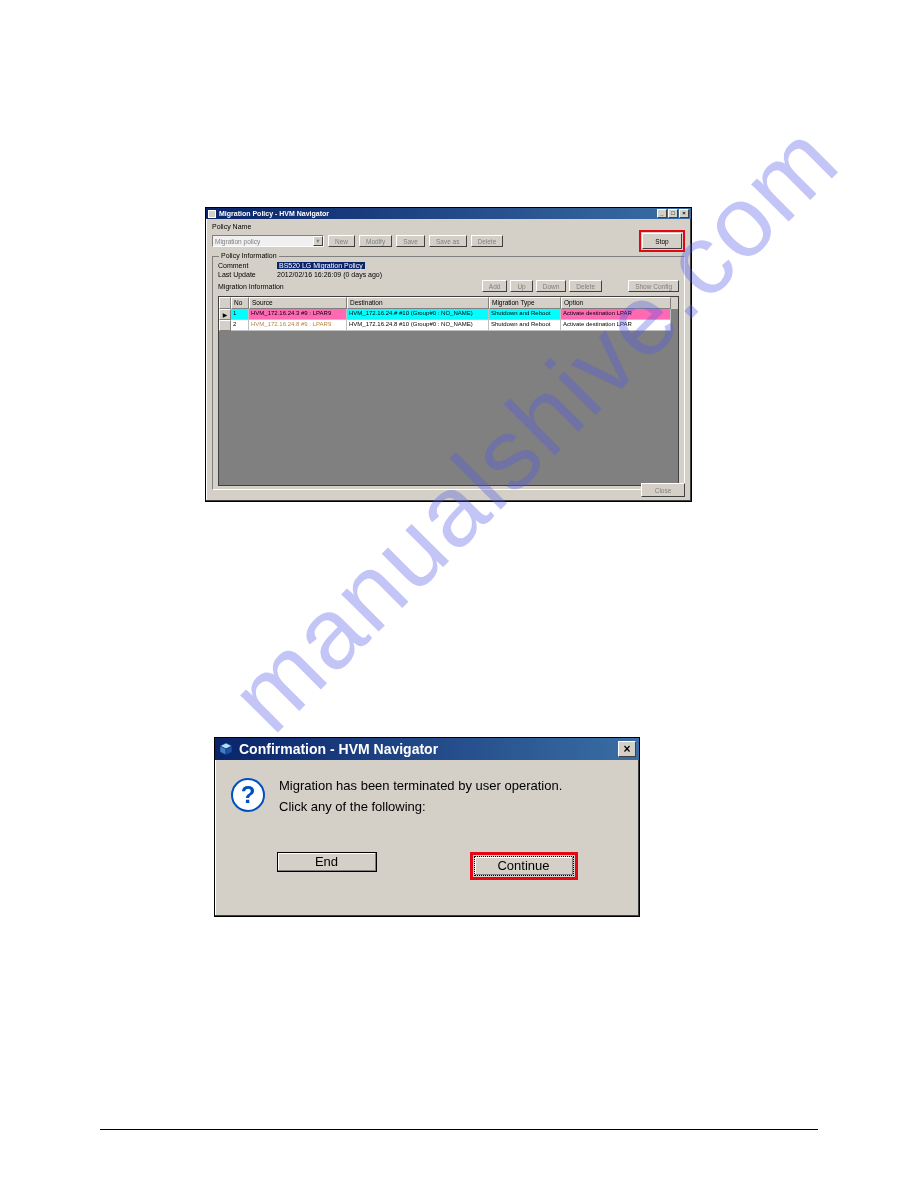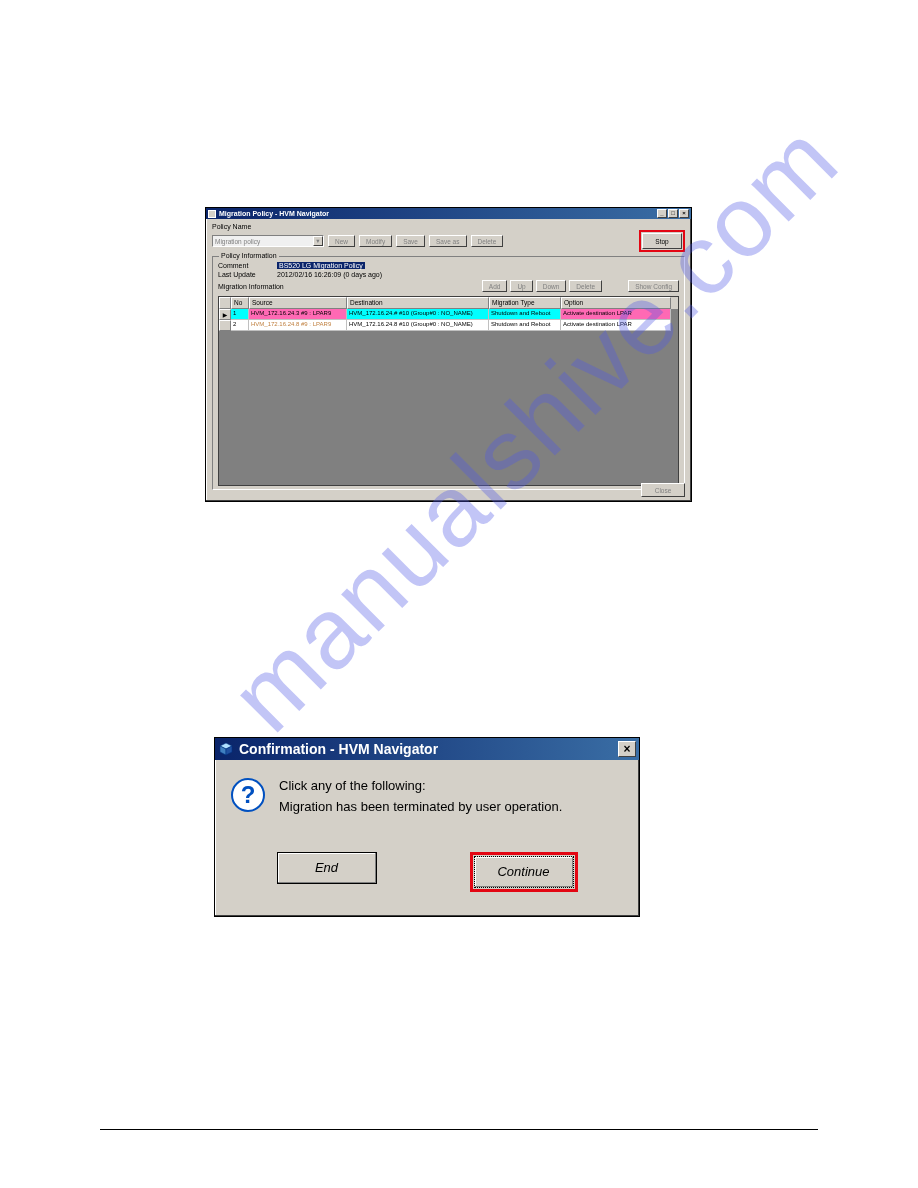"Click any of the following:" div { order: before "Migration has been terminated by" -> after "Migration has been terminated by" }
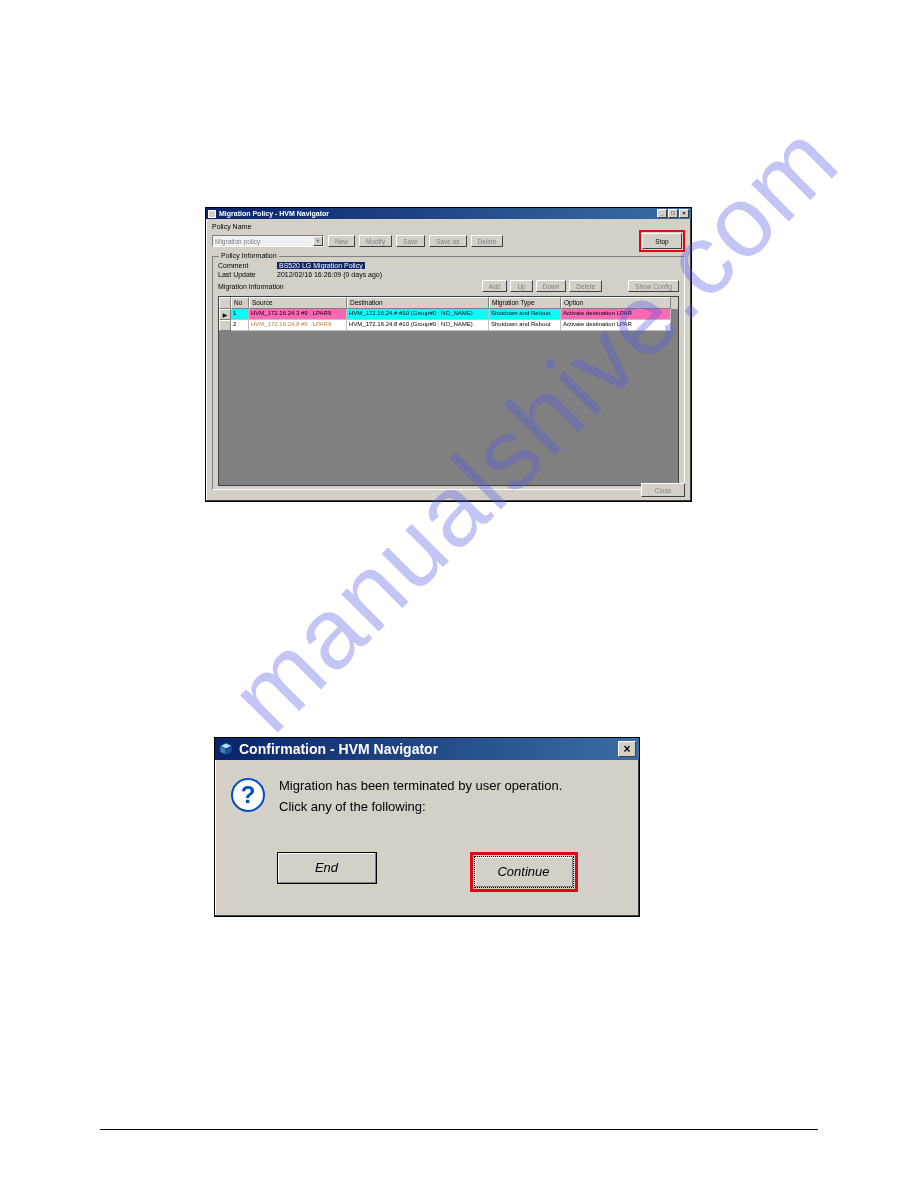"End" .win2 .dlgbtn { font-style: italic -> none; height: 32px -> 20px }
